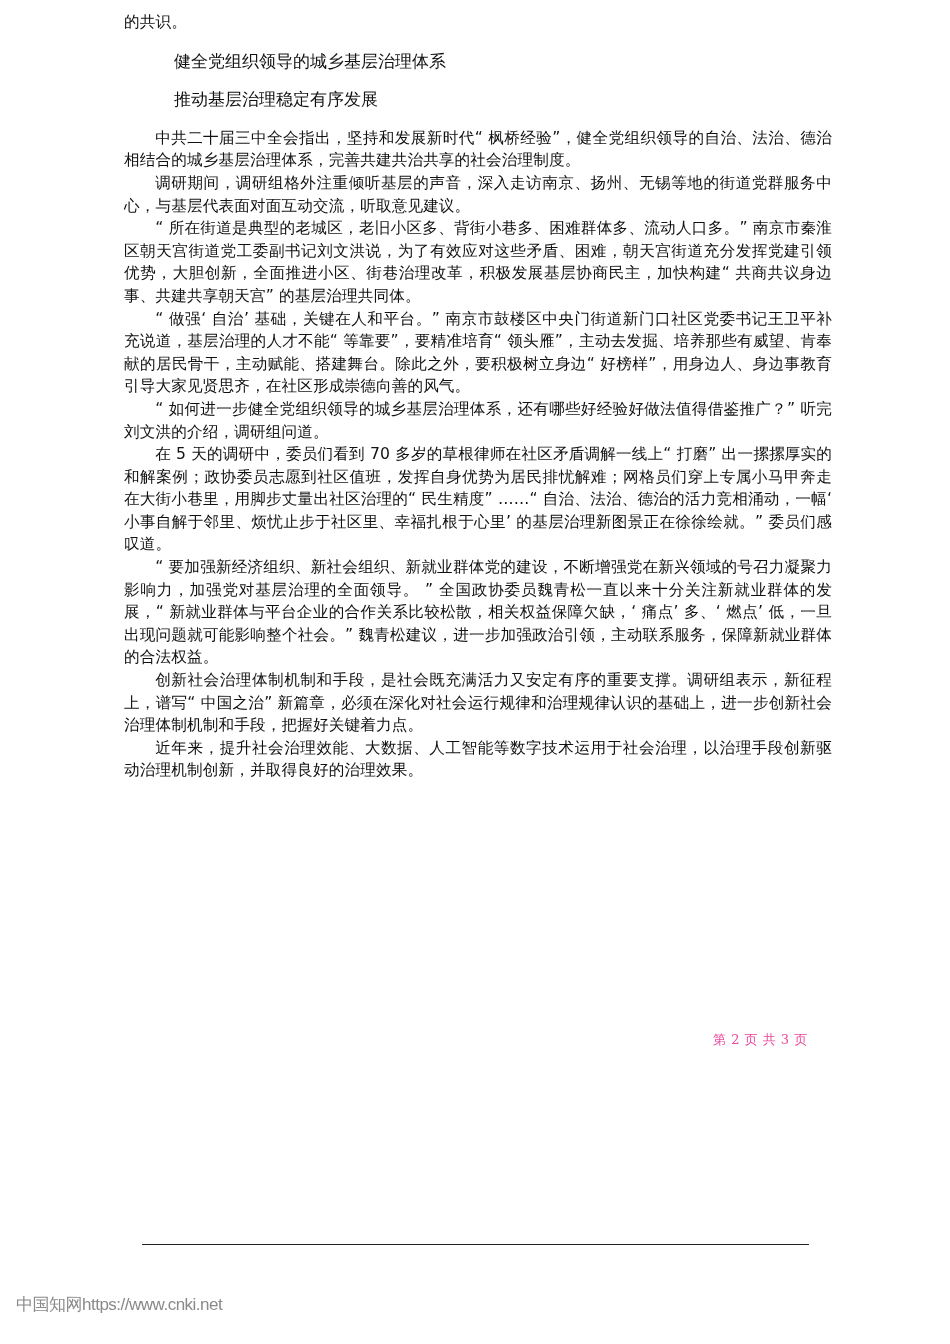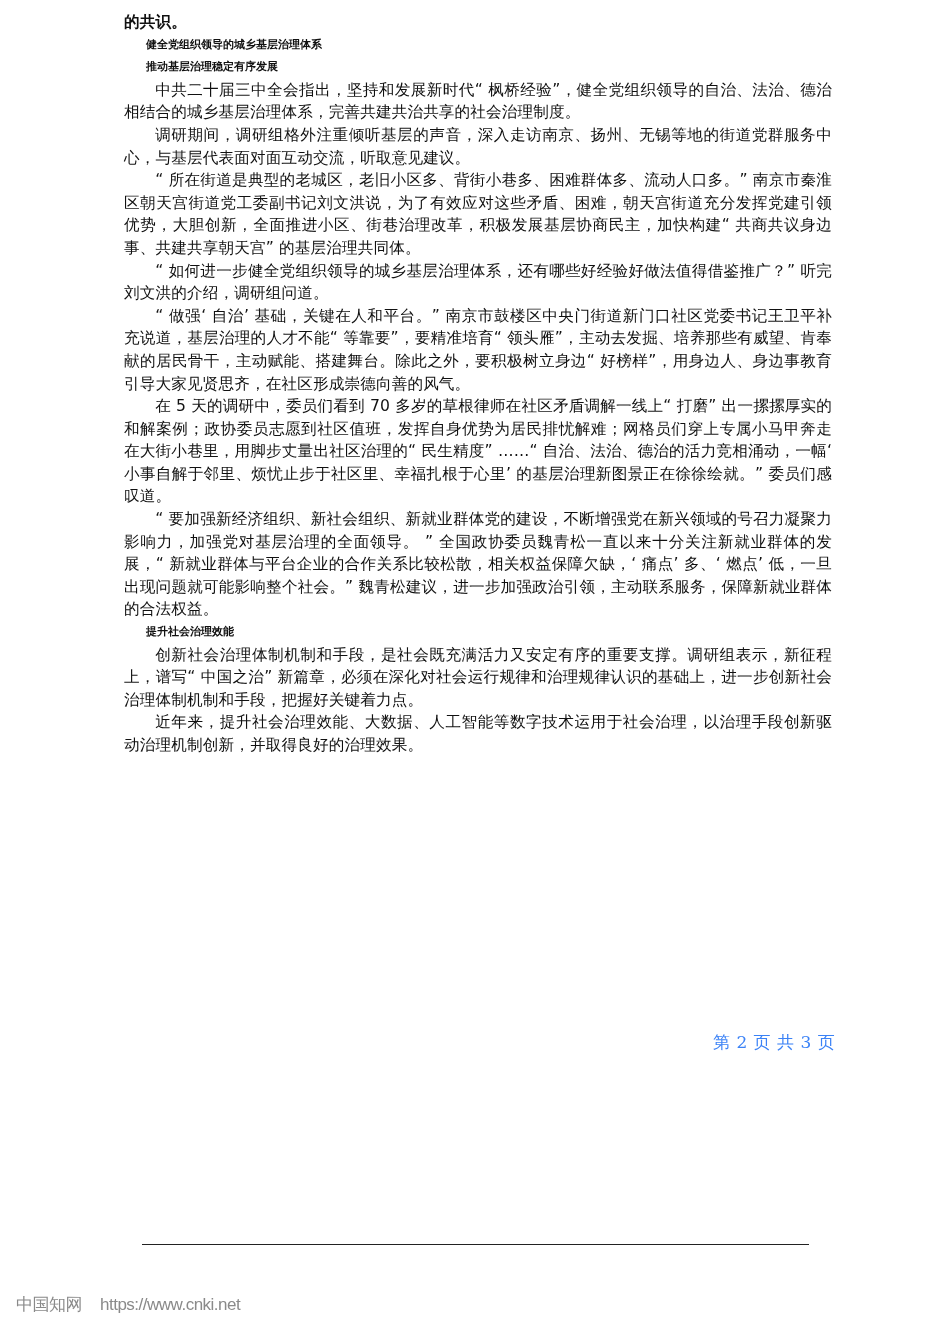"的共识。" .para.noindent { font-weight: bold -> none }
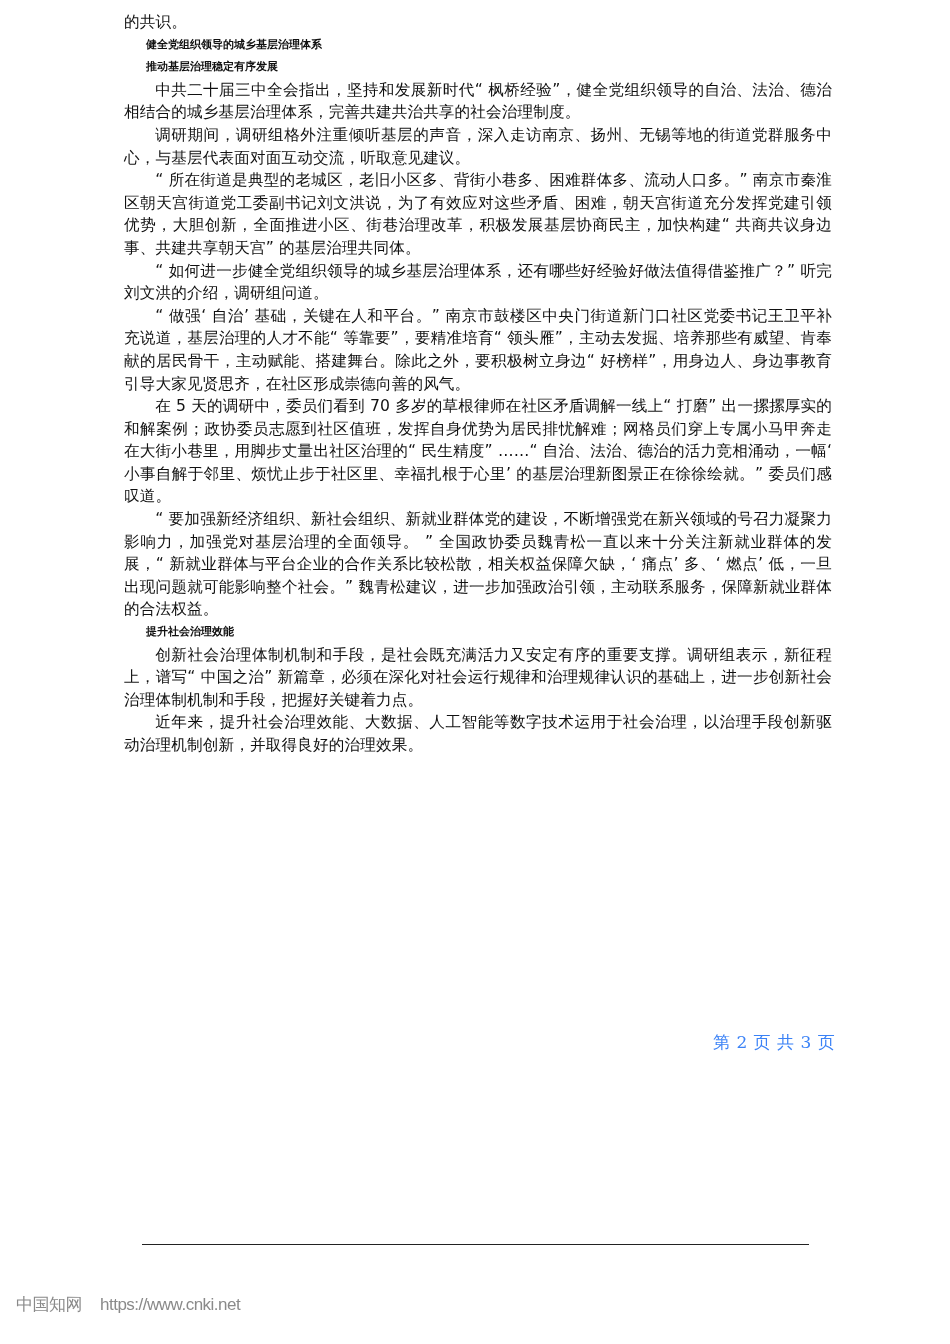"健全党组织领导的城乡基层治理体系" .heading { font-size: 11px -> 17px; font-weight: bold -> none; margin: 0 -> 16px }
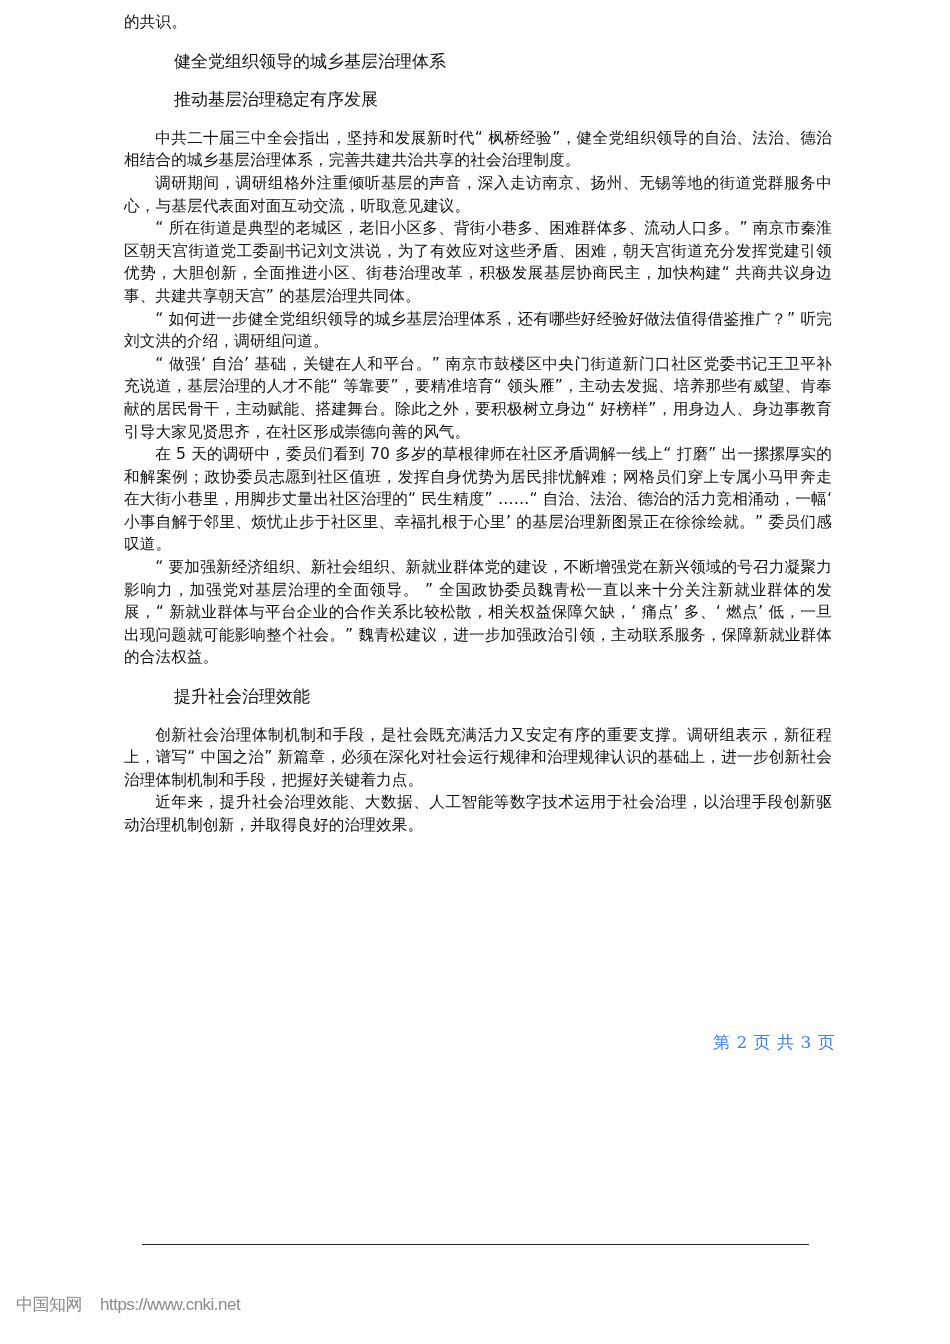"“ 如何进一步健全党组织领导的城乡基层治理体系，还有哪些好经验好做法值得借鉴推广？”" p.para { order: before "“ 做强‘ 自治’ 基础，关键在人和平台。”" -> after "“ 做强‘ 自治’ 基础，关键在人和平台。”" }
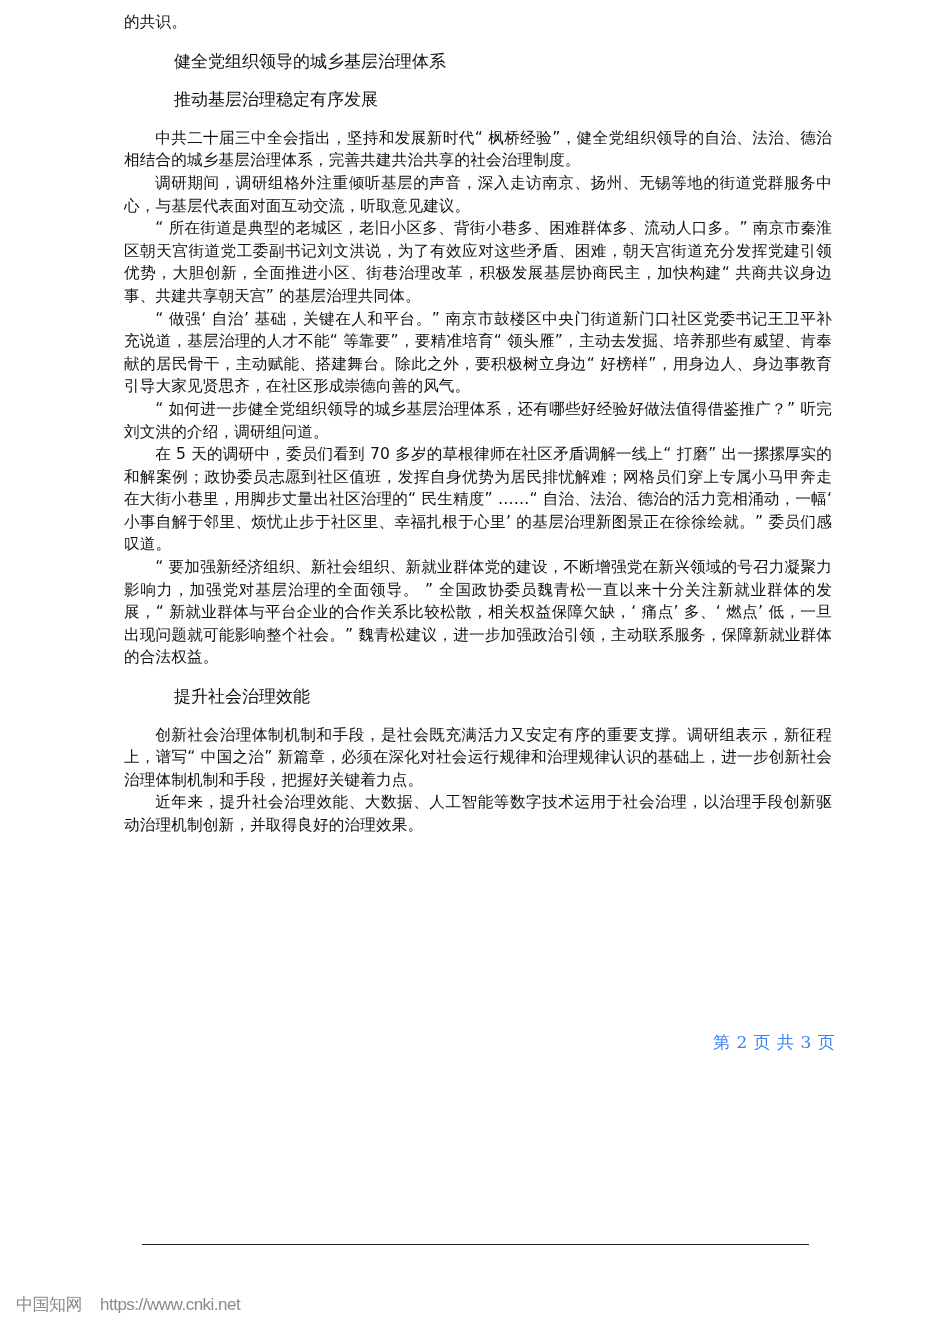"提升社会治理效能" p.heading { html: <p>提升社会治理效能</p> -> none }
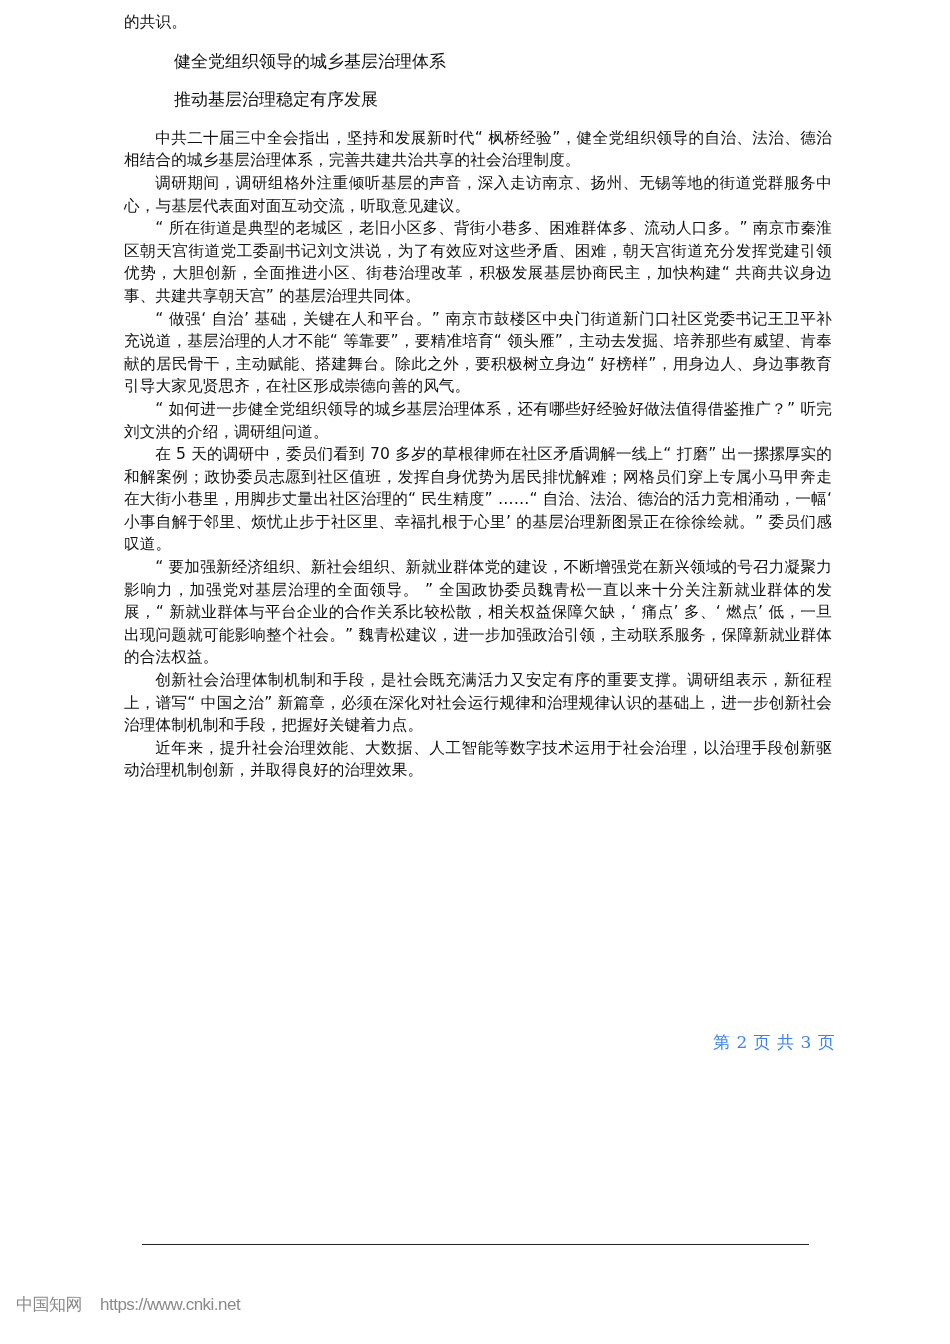"第 2 页 共 3" .page-number { color: #3b82f6 -> #ec4899; font-size: 17px -> 13px }
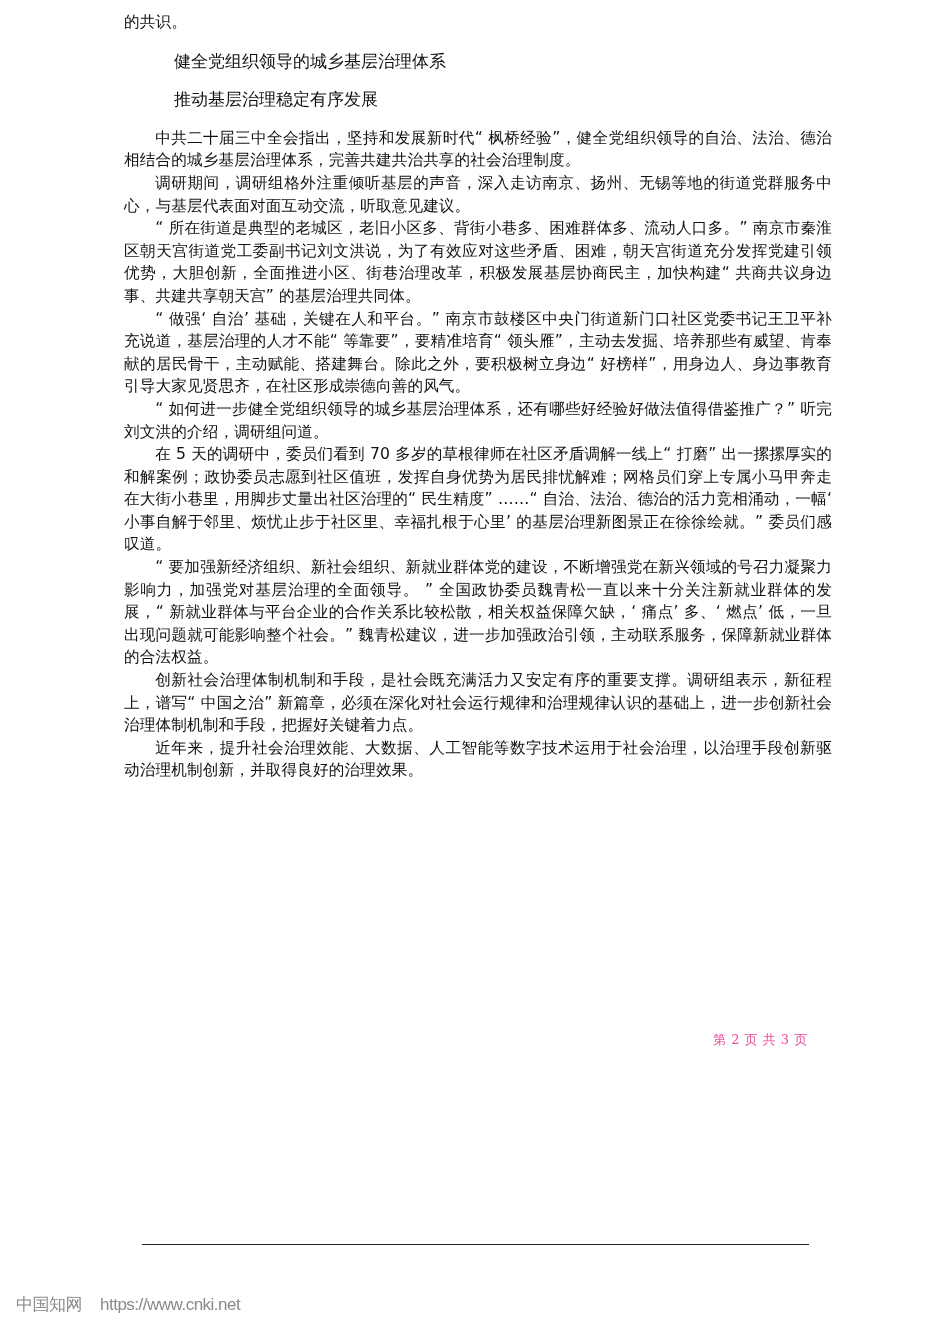"中国知网" .watermark .wm-name { margin-right: 18px -> none }
